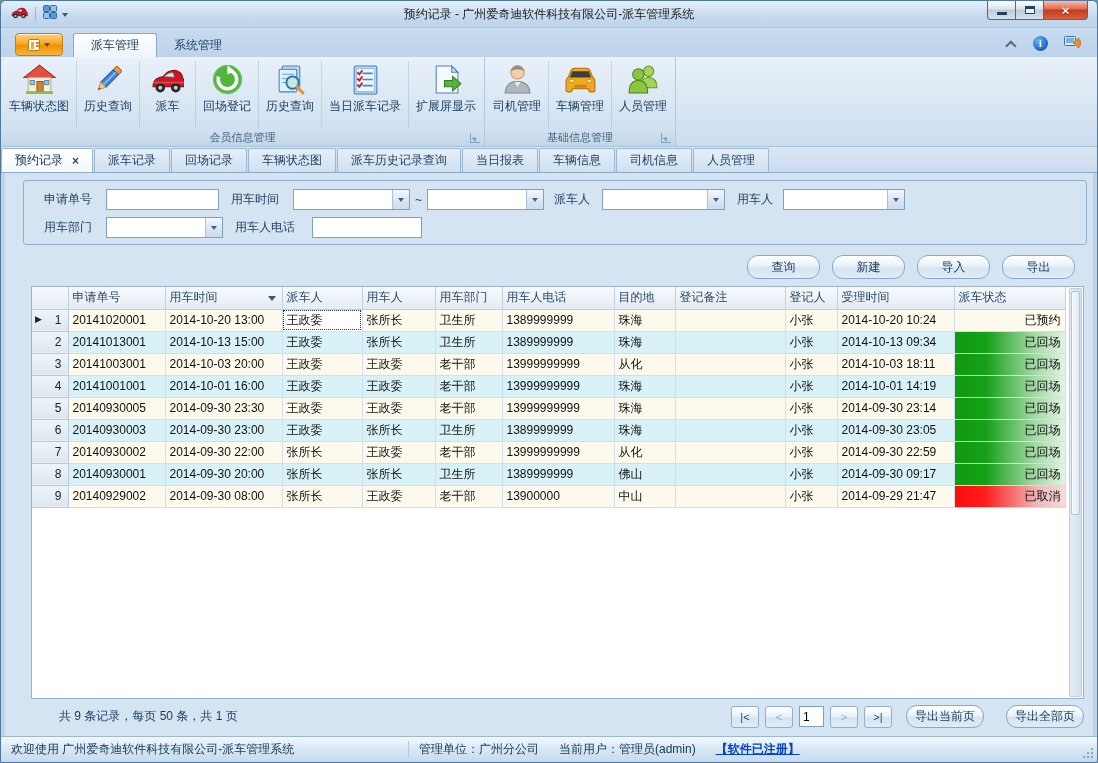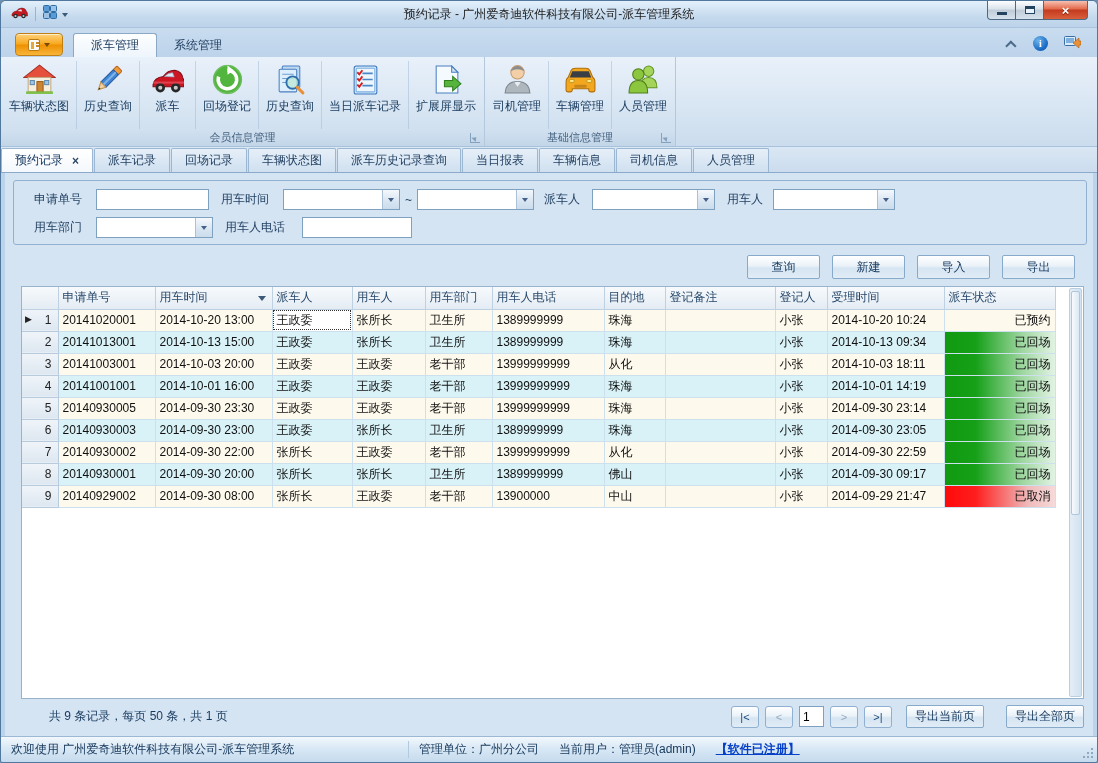"申请单号" .content { padding: 7px 6px 4px 8px -> 7px 6px 4px 18px }
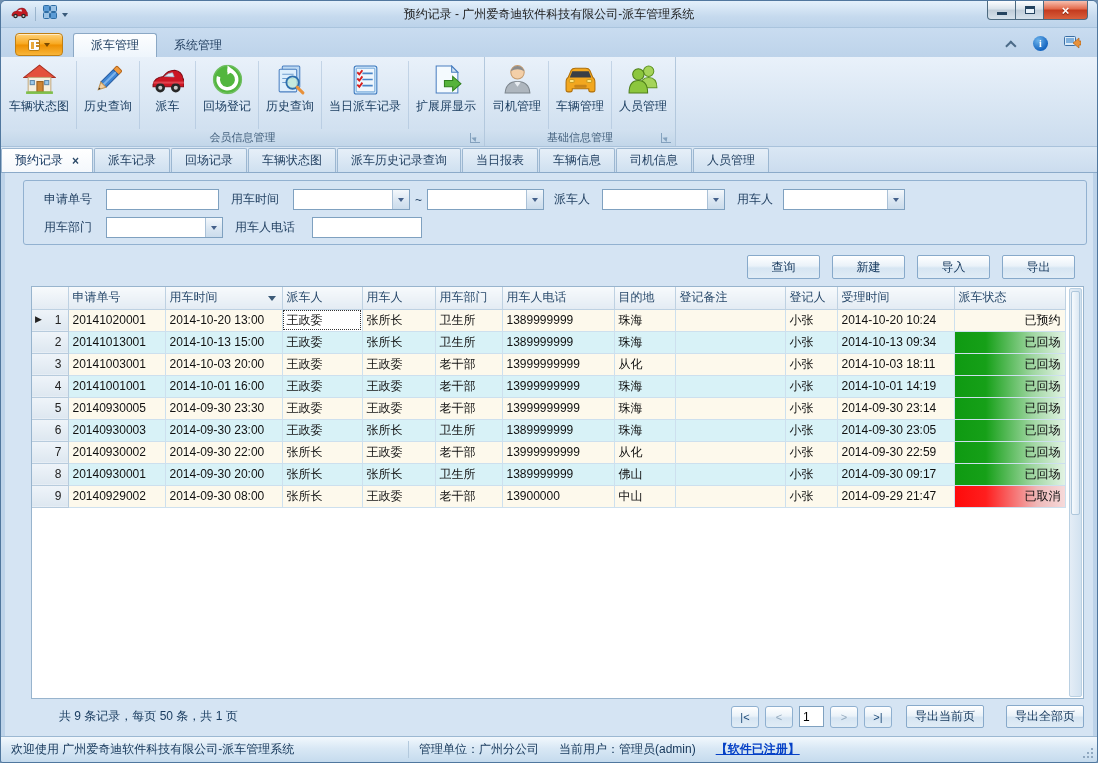"查询" .btn { border-radius: 2px -> 11px }
